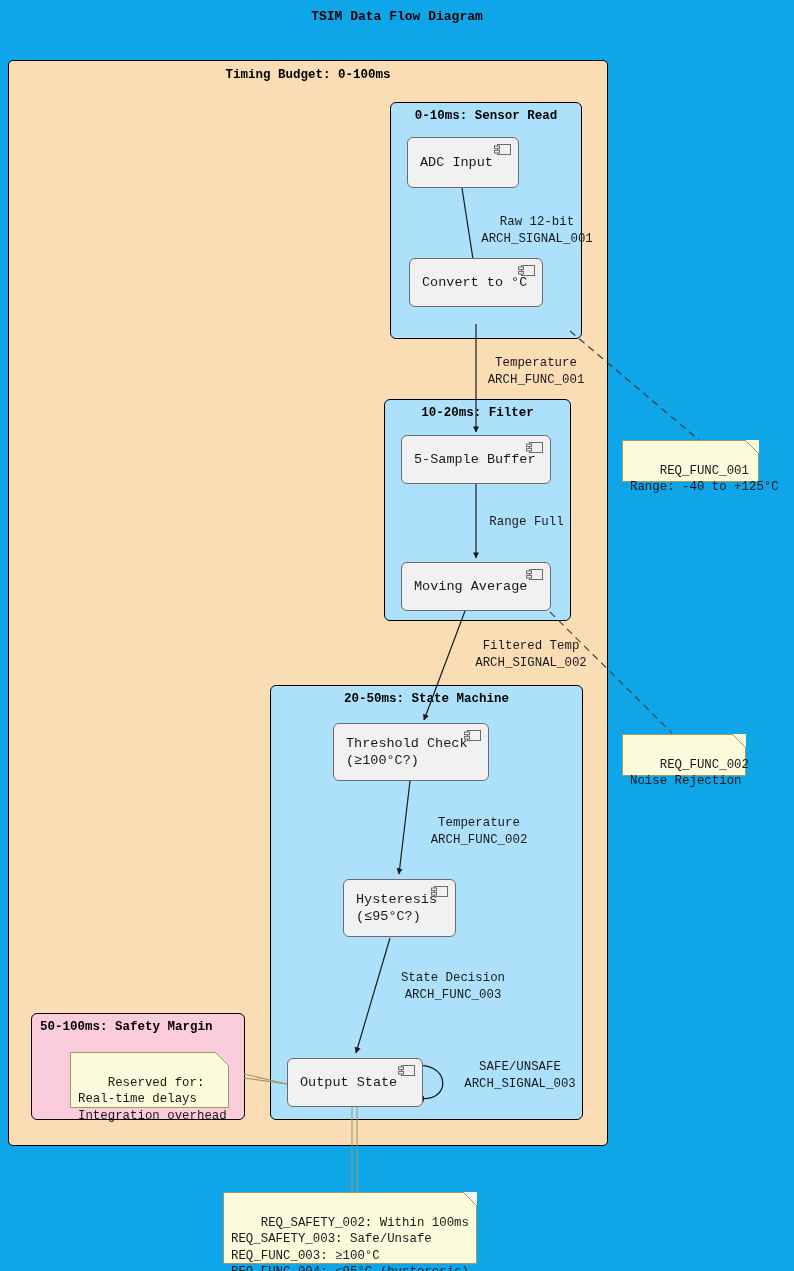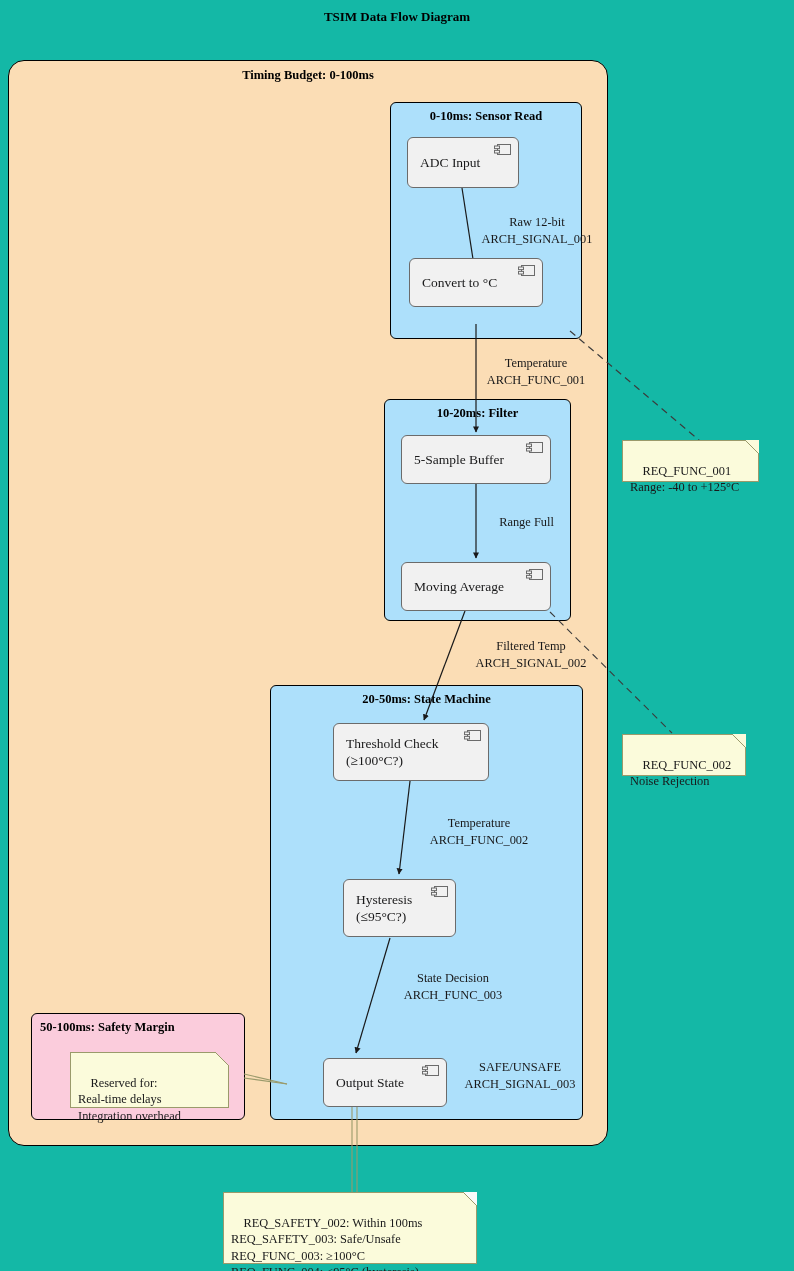"TSIM Data Flow Diagram" #page { background: #14b8a6 -> #0ea5e9; font-family: Liberation Serif, serif -> Liberation Mono, monospace }
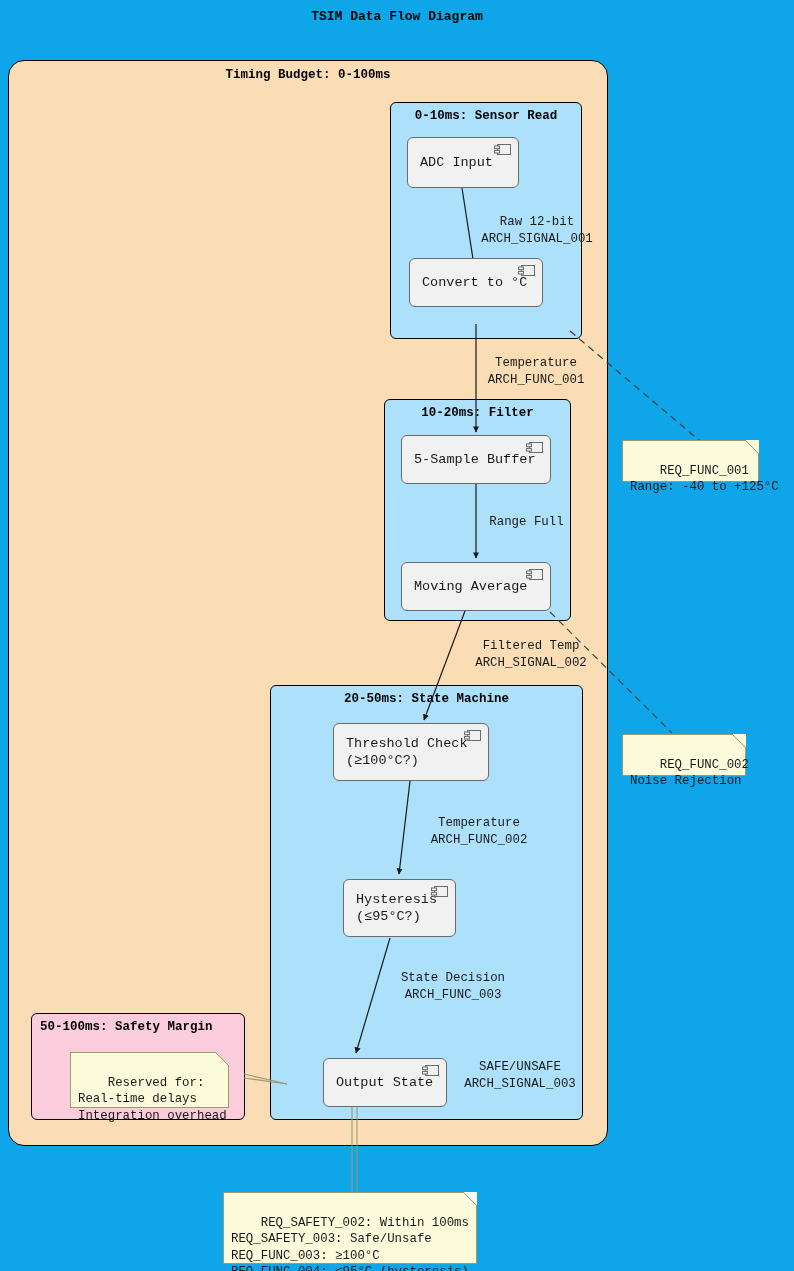"Timing Budget: 0-100ms" .outer-pkg { border-radius: 16px -> 5px }
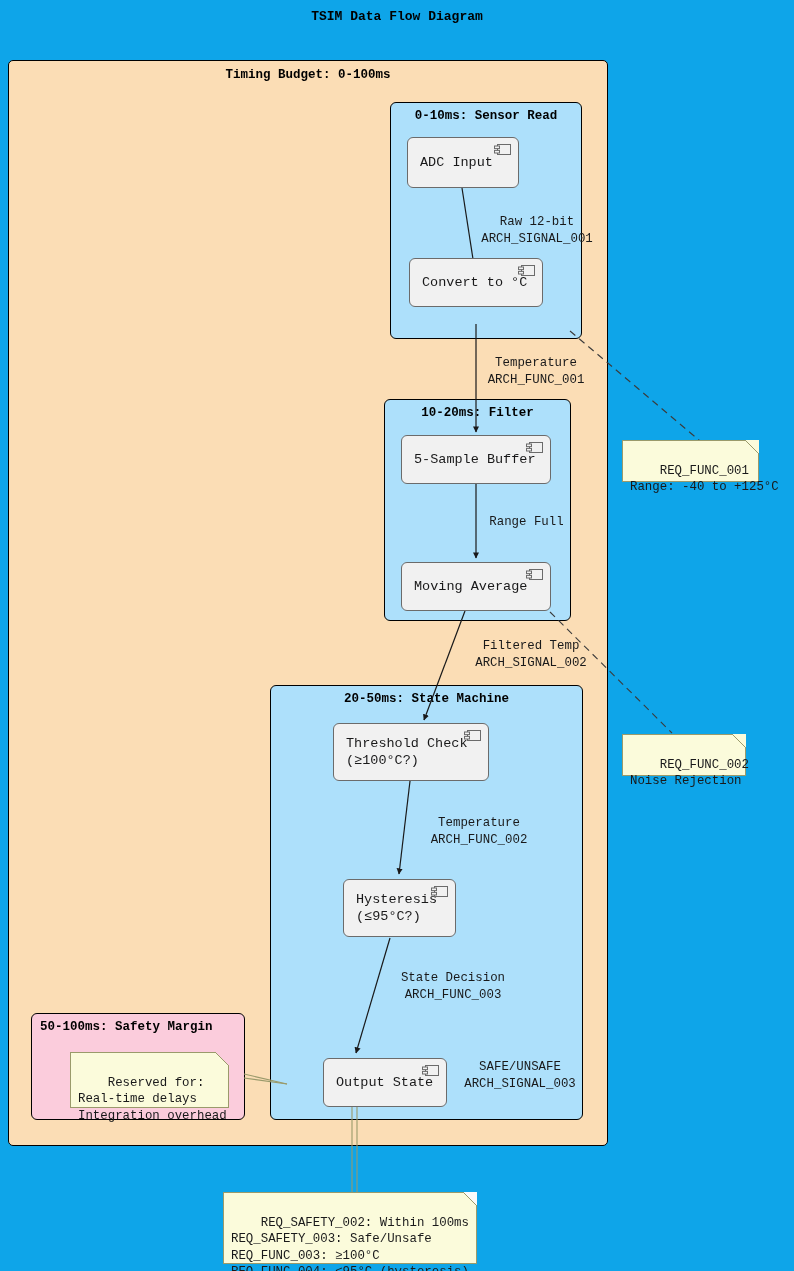"Output State" div.component { margin-left: 36px -> none; width: 124px -> 136px }
